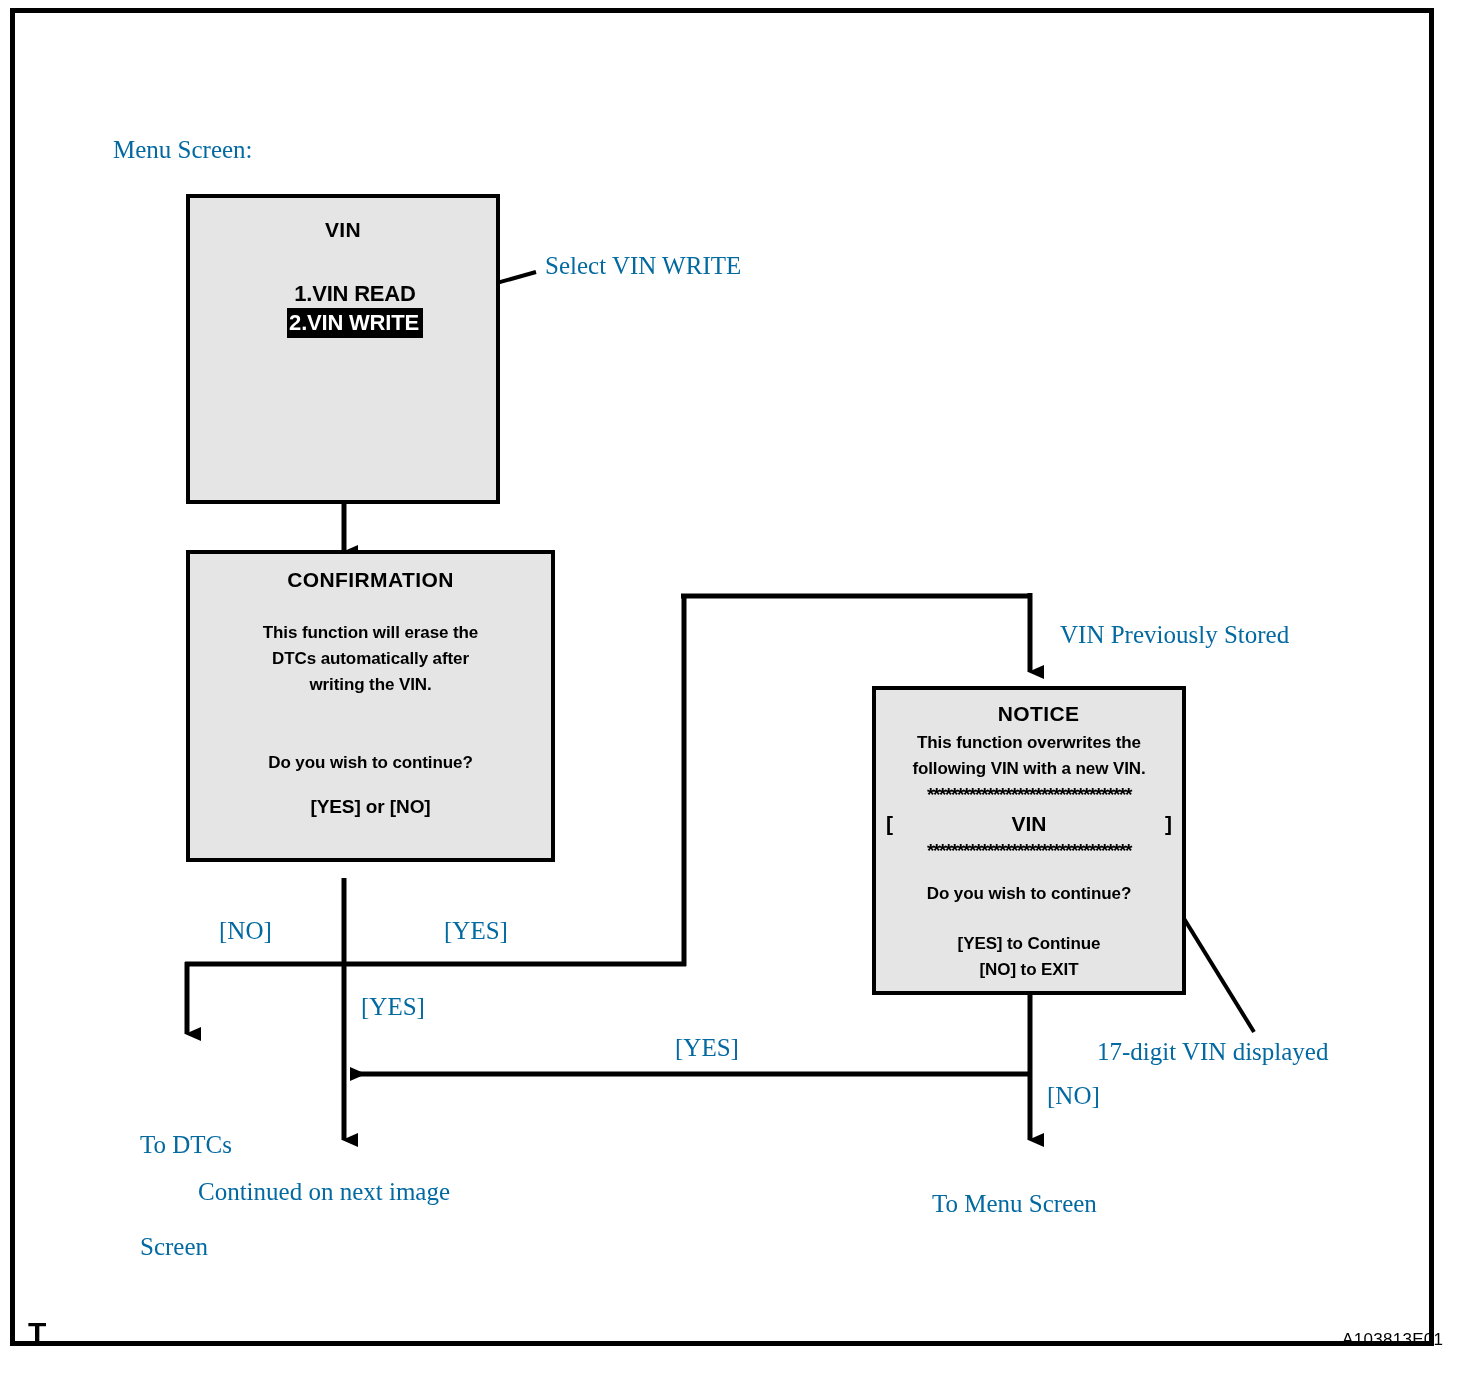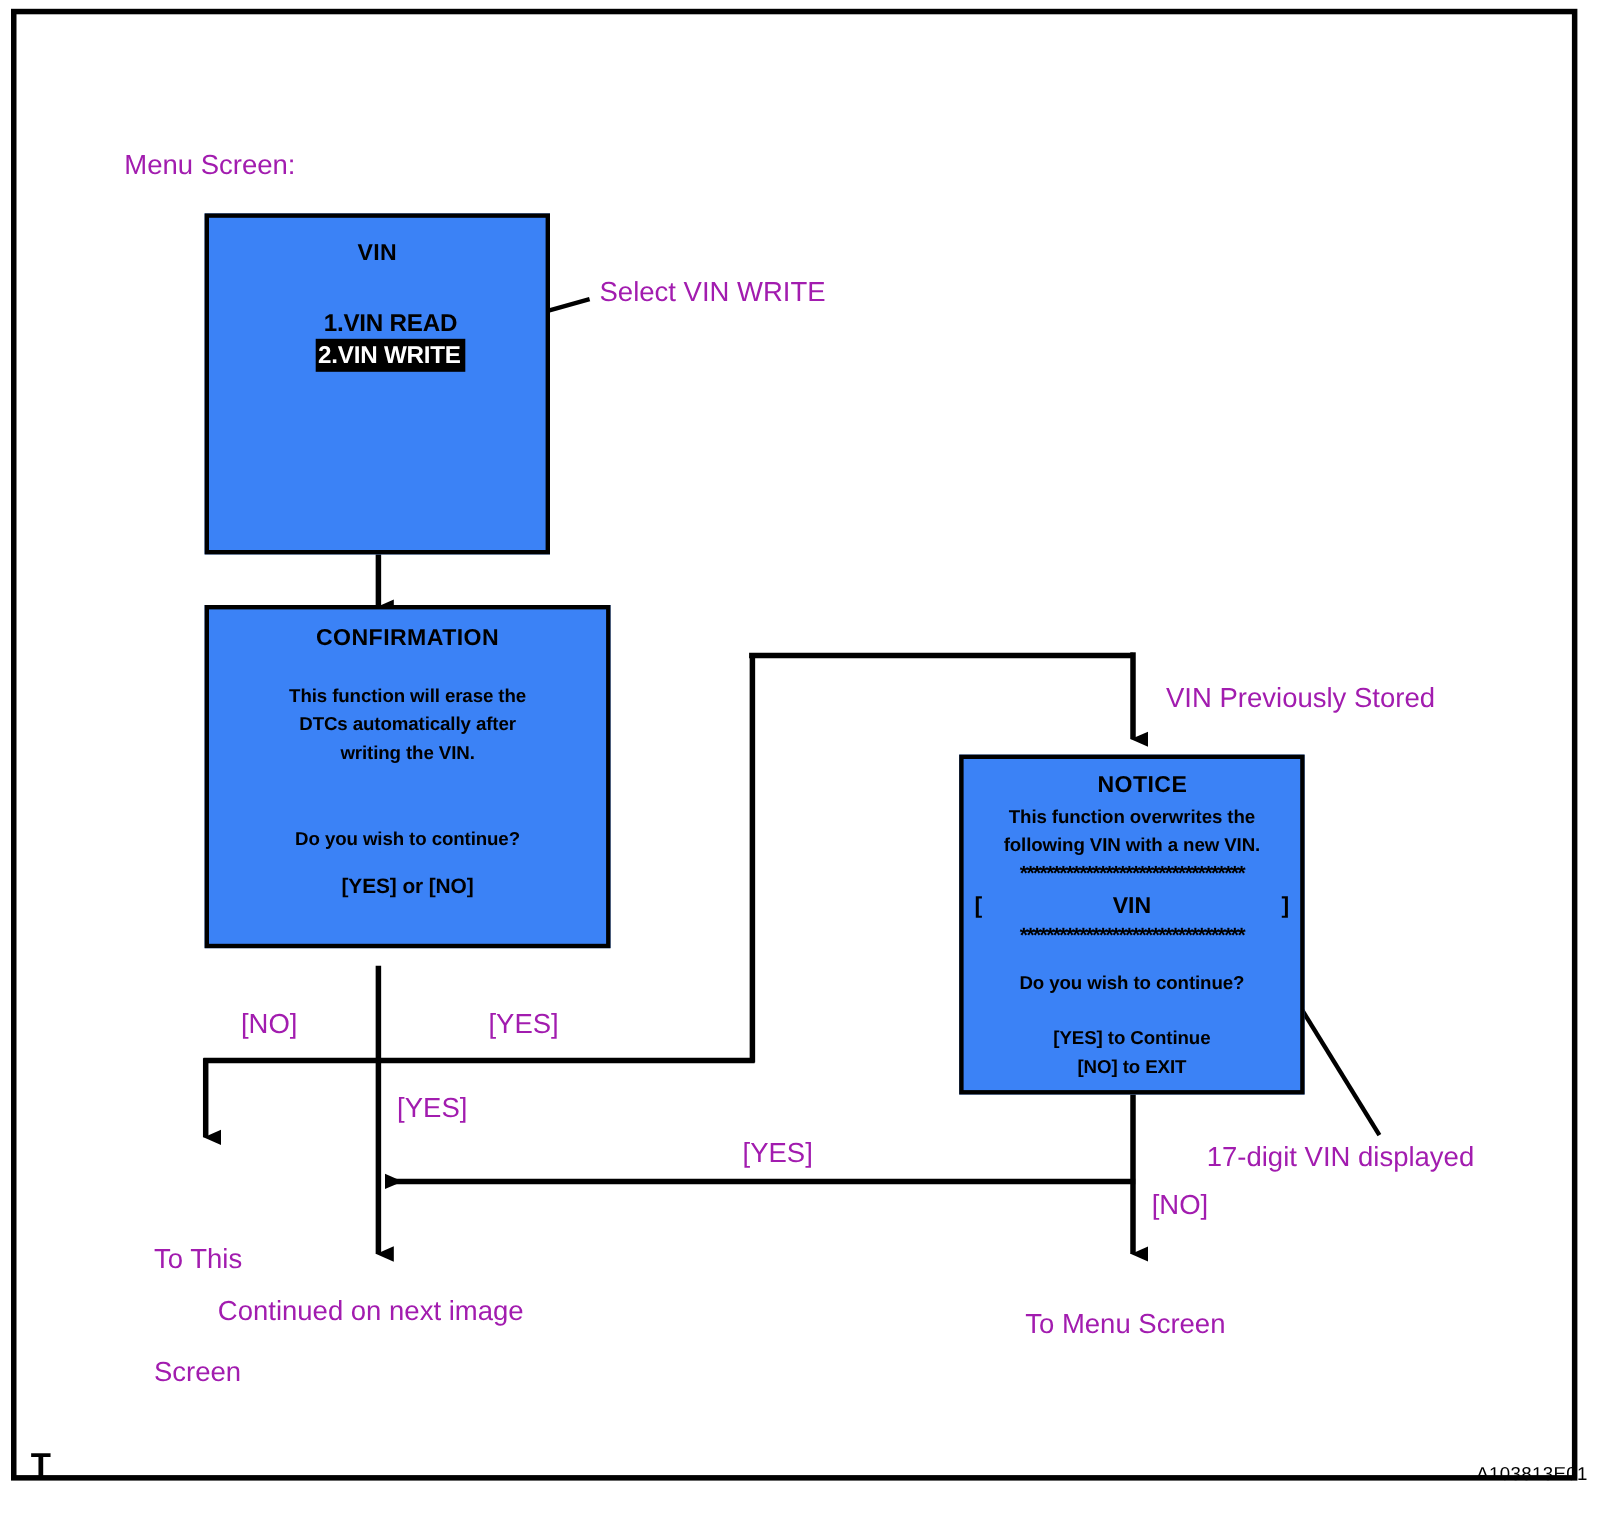"Menu Screen:" .anno { color: #a21caf -> #0369a1; font-family: Liberation Sans, sans-serif -> Liberation Serif, serif }
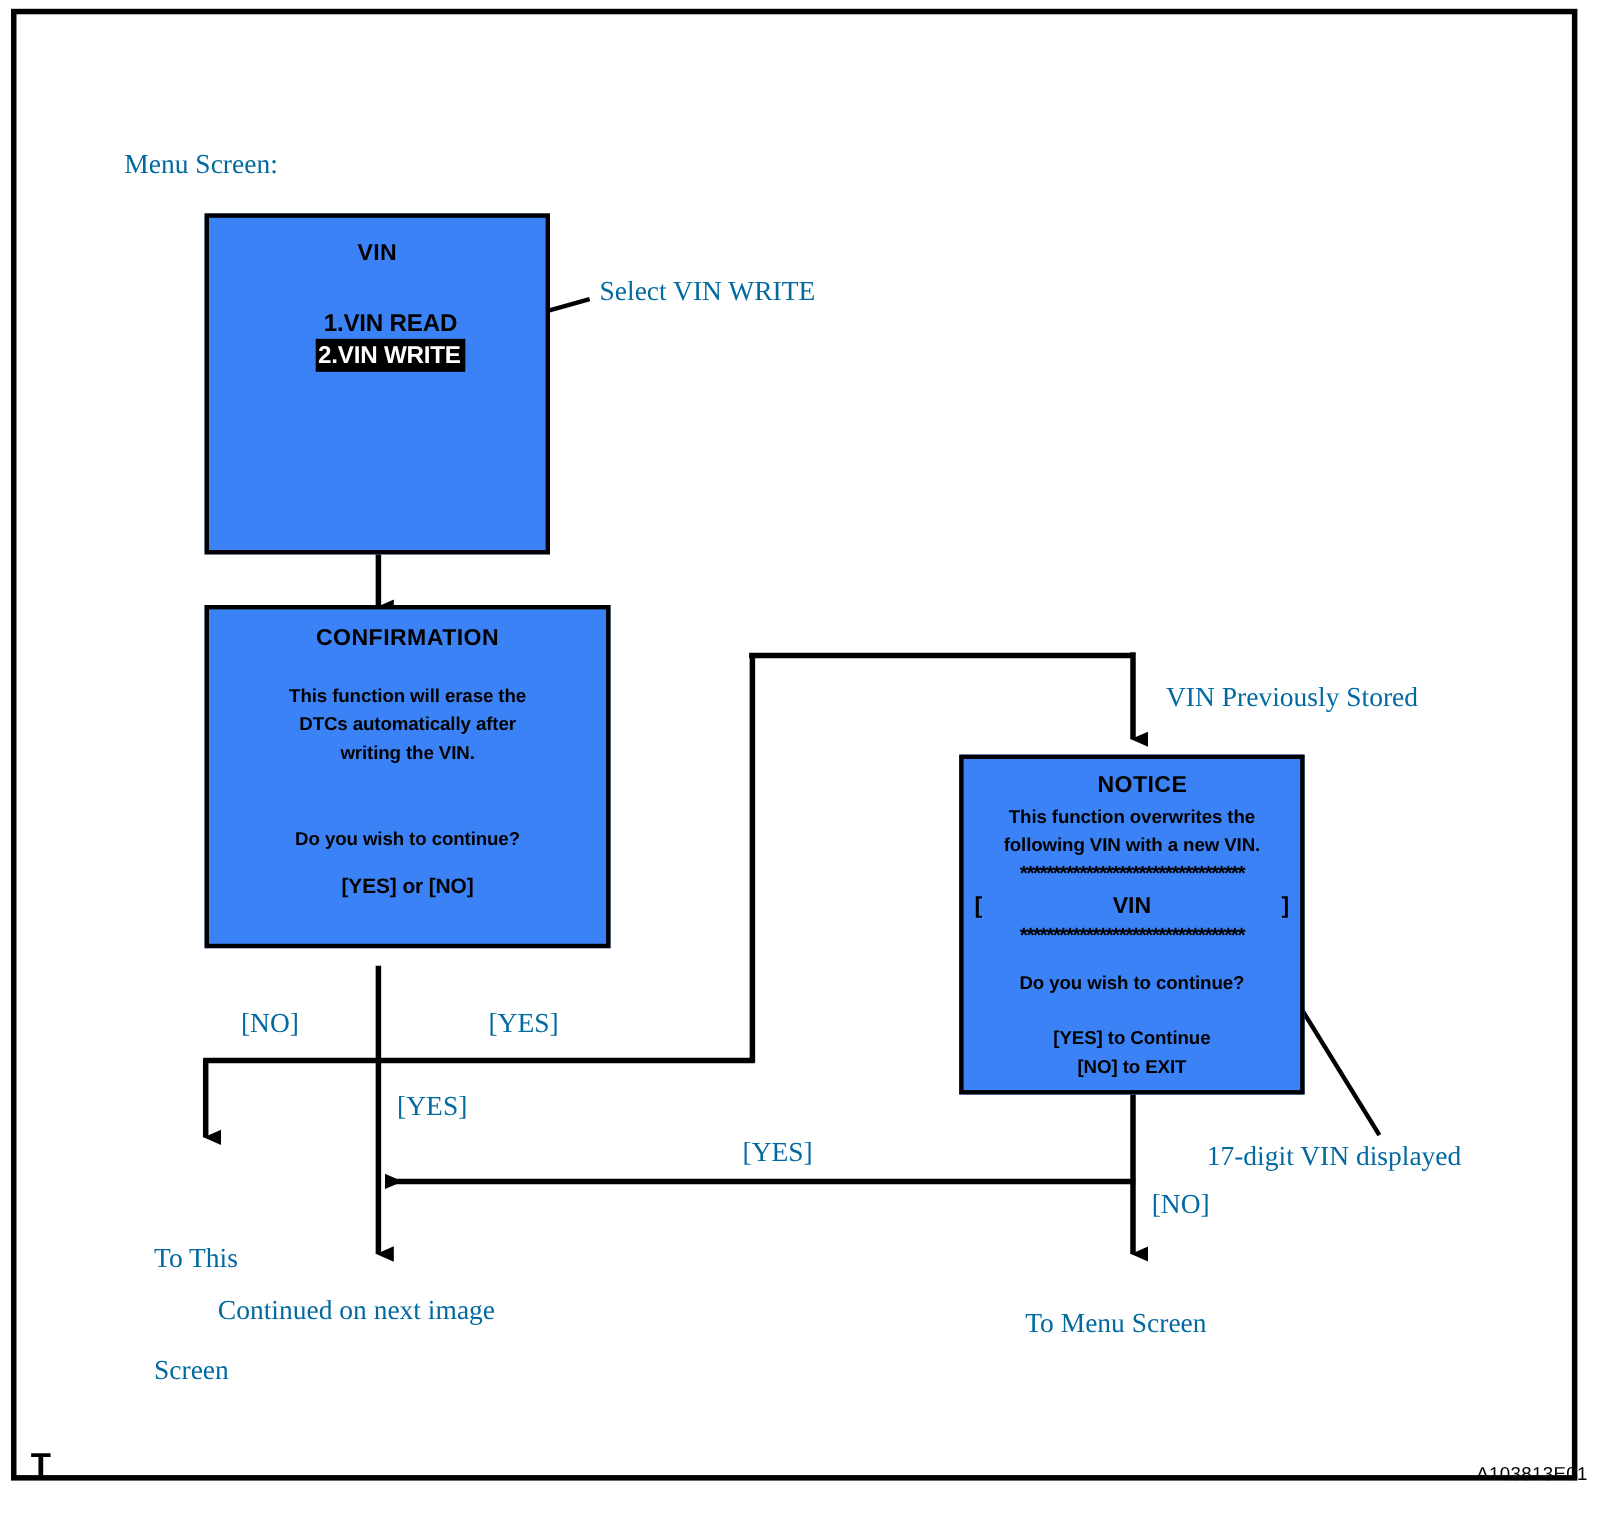"VIN" .screen { background: #3b82f6 -> #e5e5e5 }
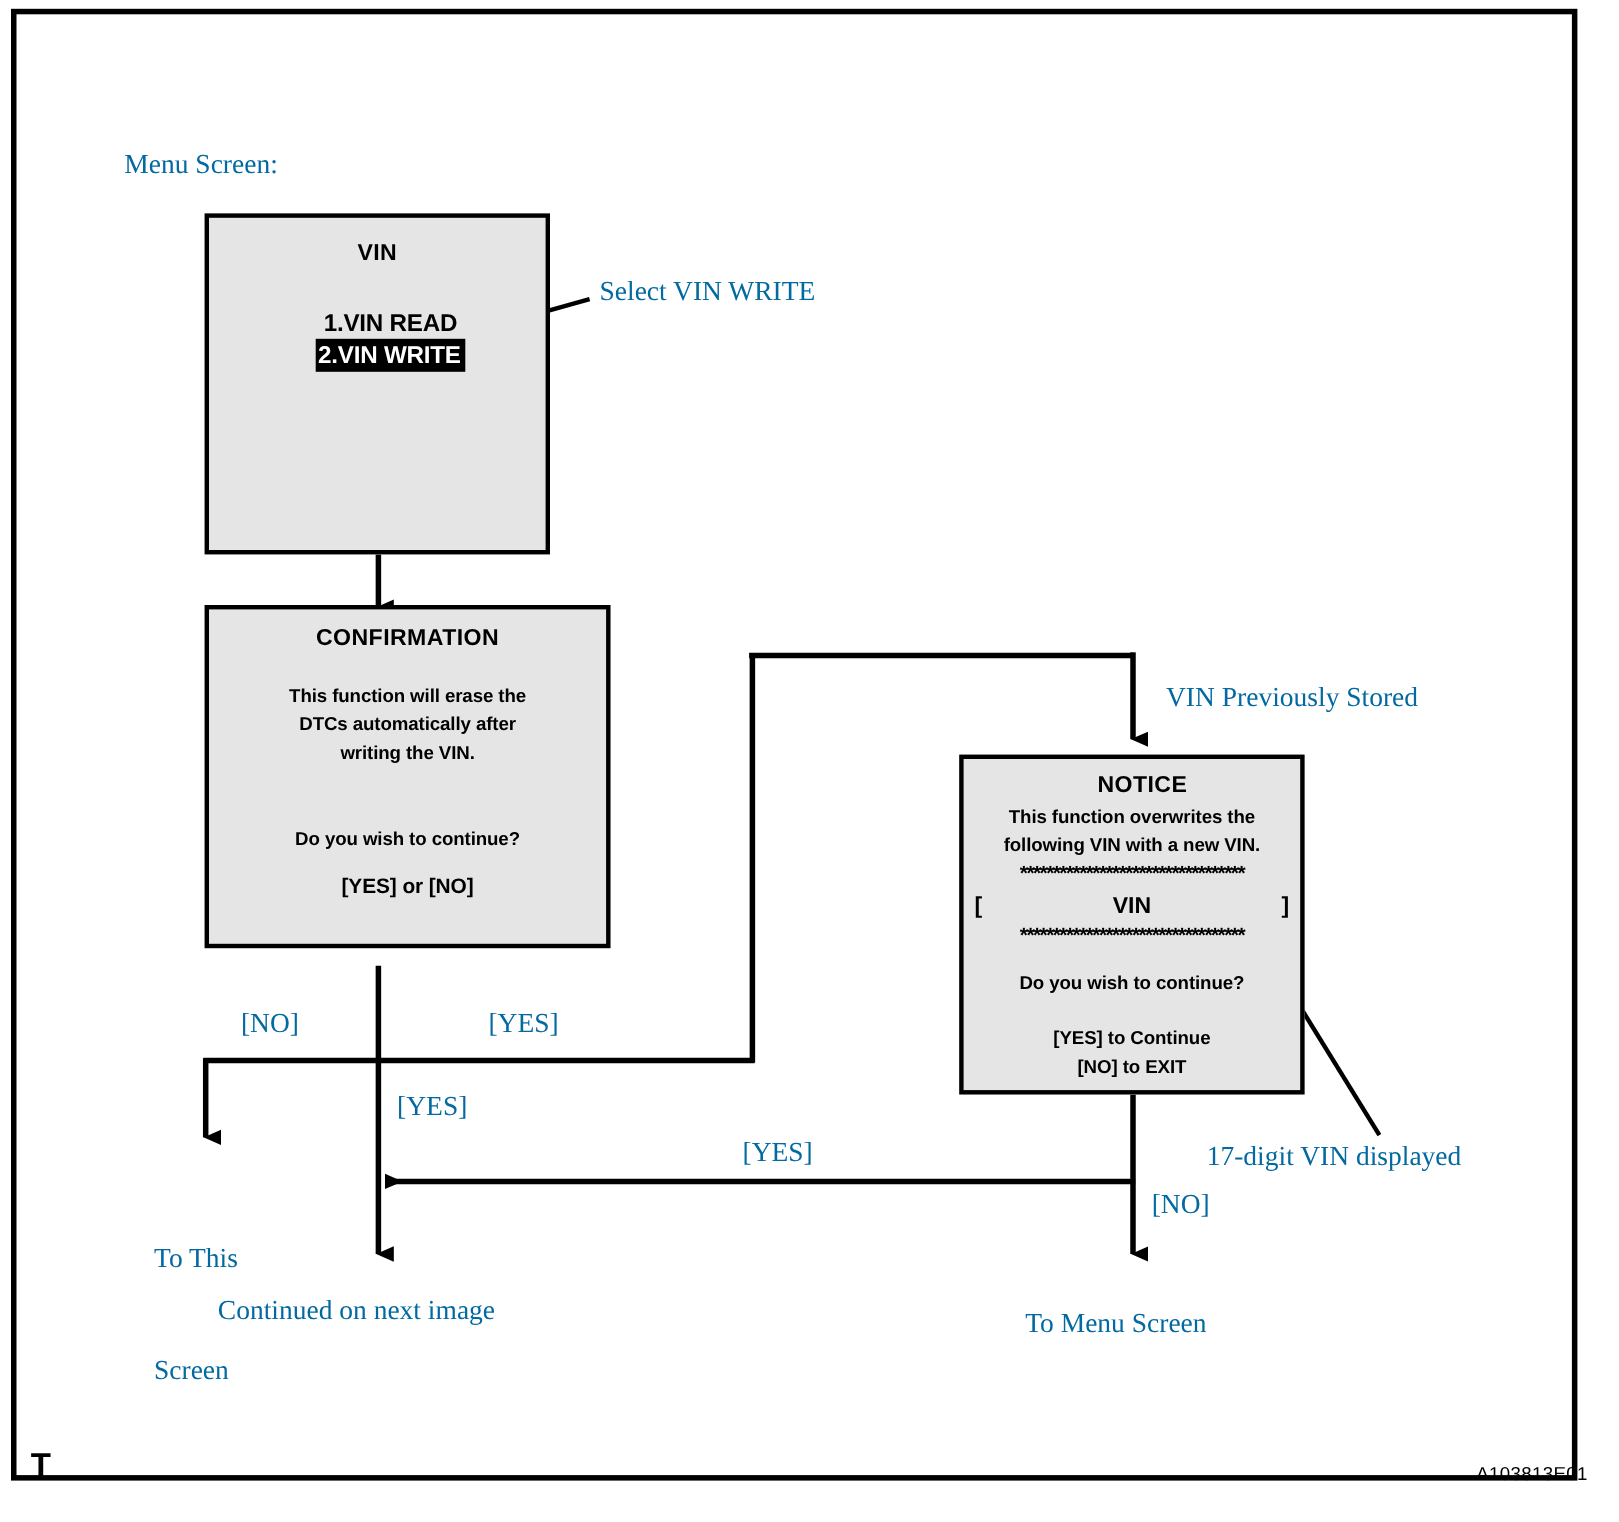"To This" div { text: This -> DTCs }
